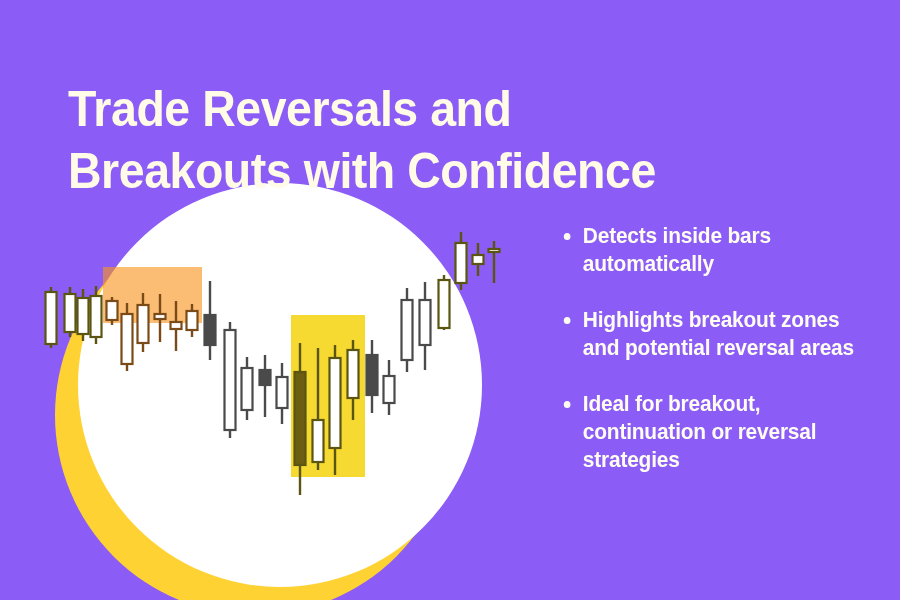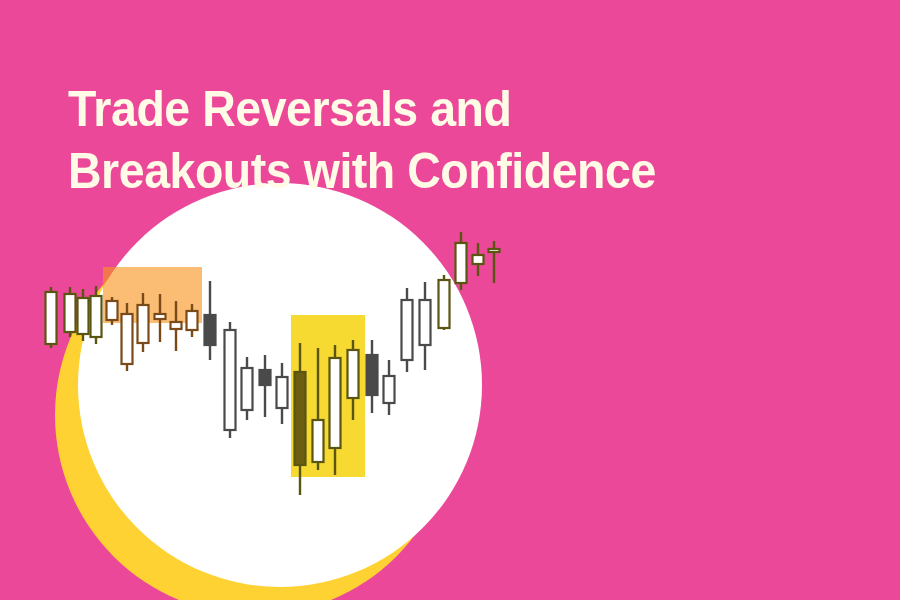"Trade Reversals and" #stage { background: #ec4899 -> #8b5cf6 }
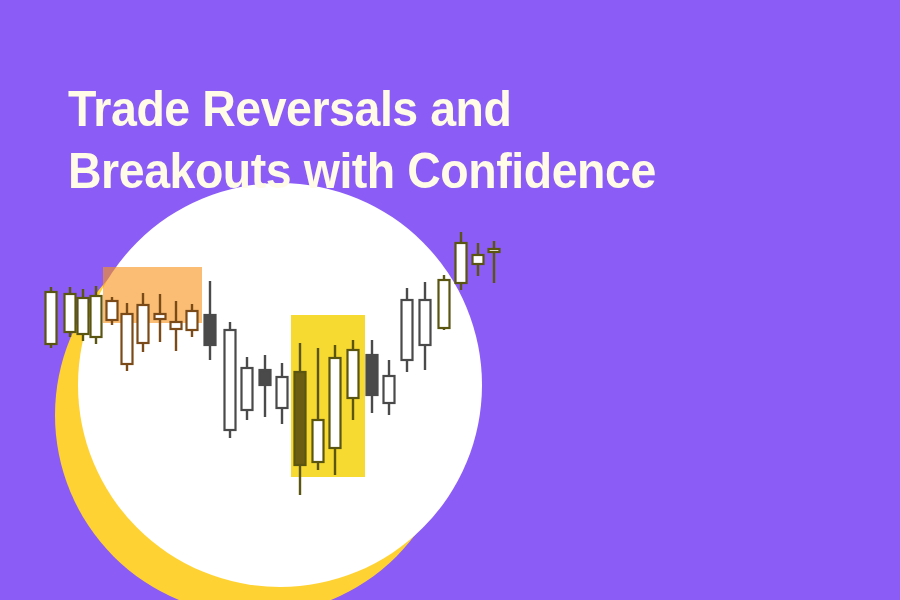"Detects inside bars automatically" ul { html: none -> <ul> <li><span></span><span>Detects inside bars automatically</span></li> <li><span></span><span>Highlights breakout zones and potential reversal areas</span></li> <li><span></span><span>Ideal for breakout, continuation or reversal strategies</span></li> </ul> }
